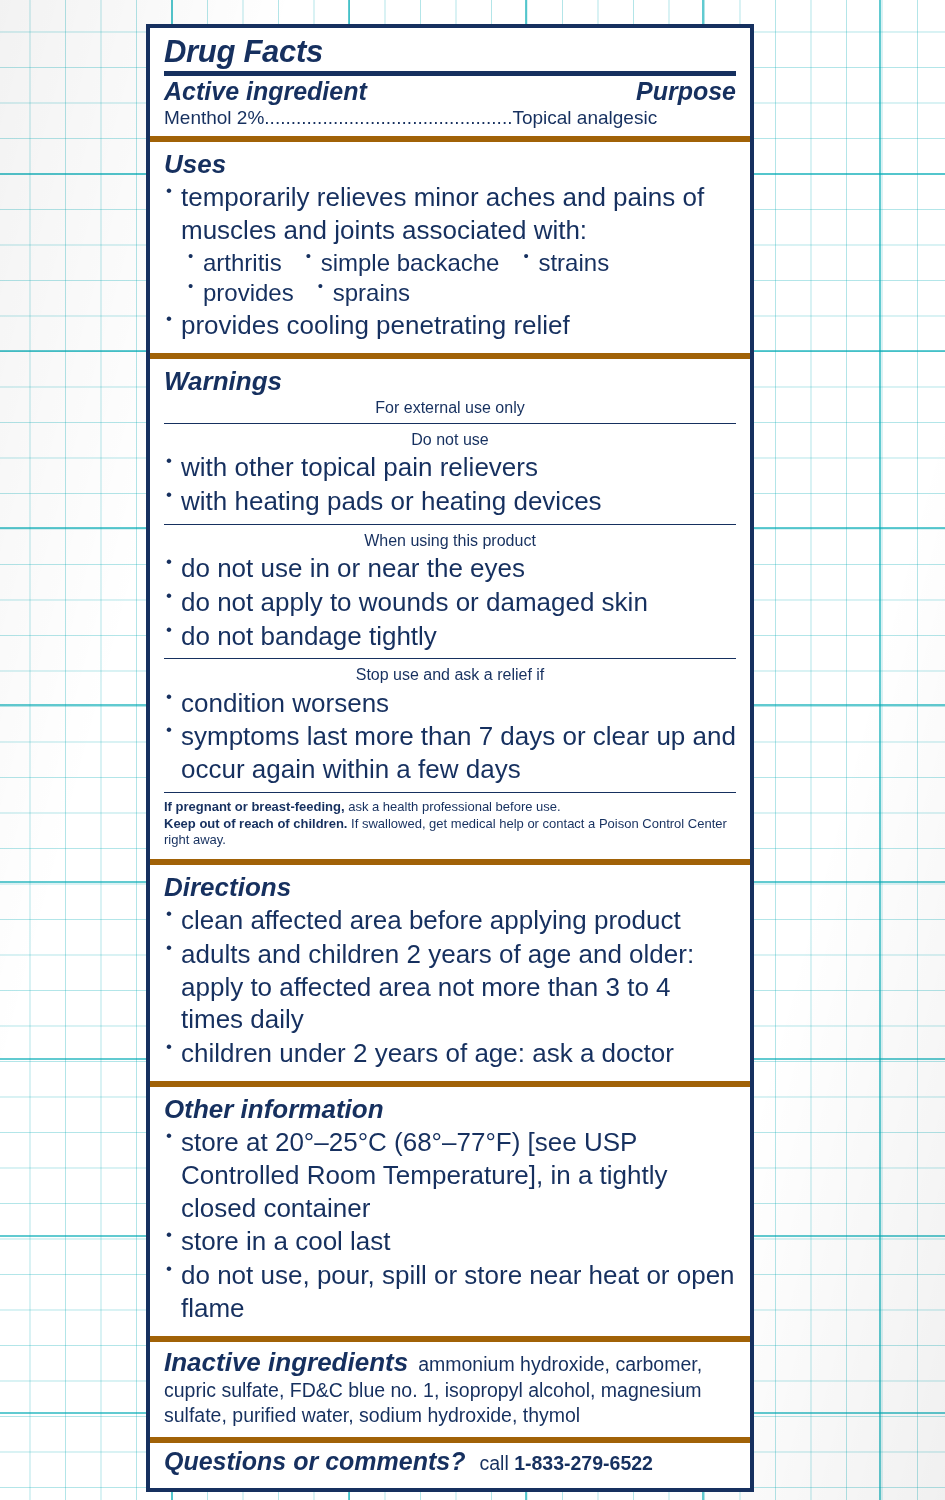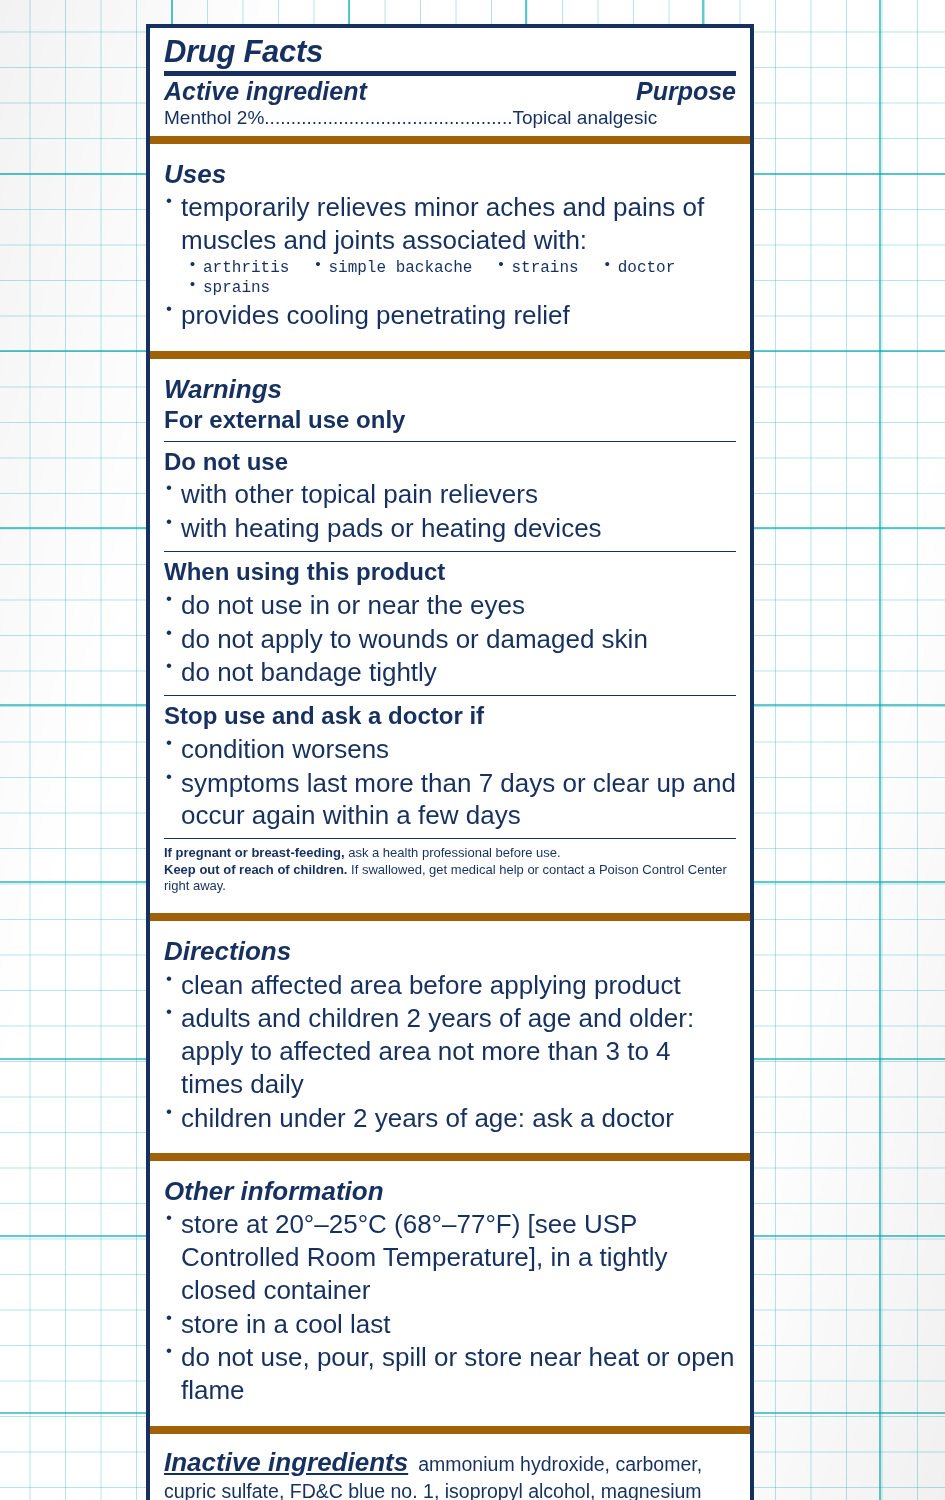"Uses" .band { border-top: 8px solid #a16207 -> 6px solid #a16207; padding: 12px 14px -> 4px 14px }
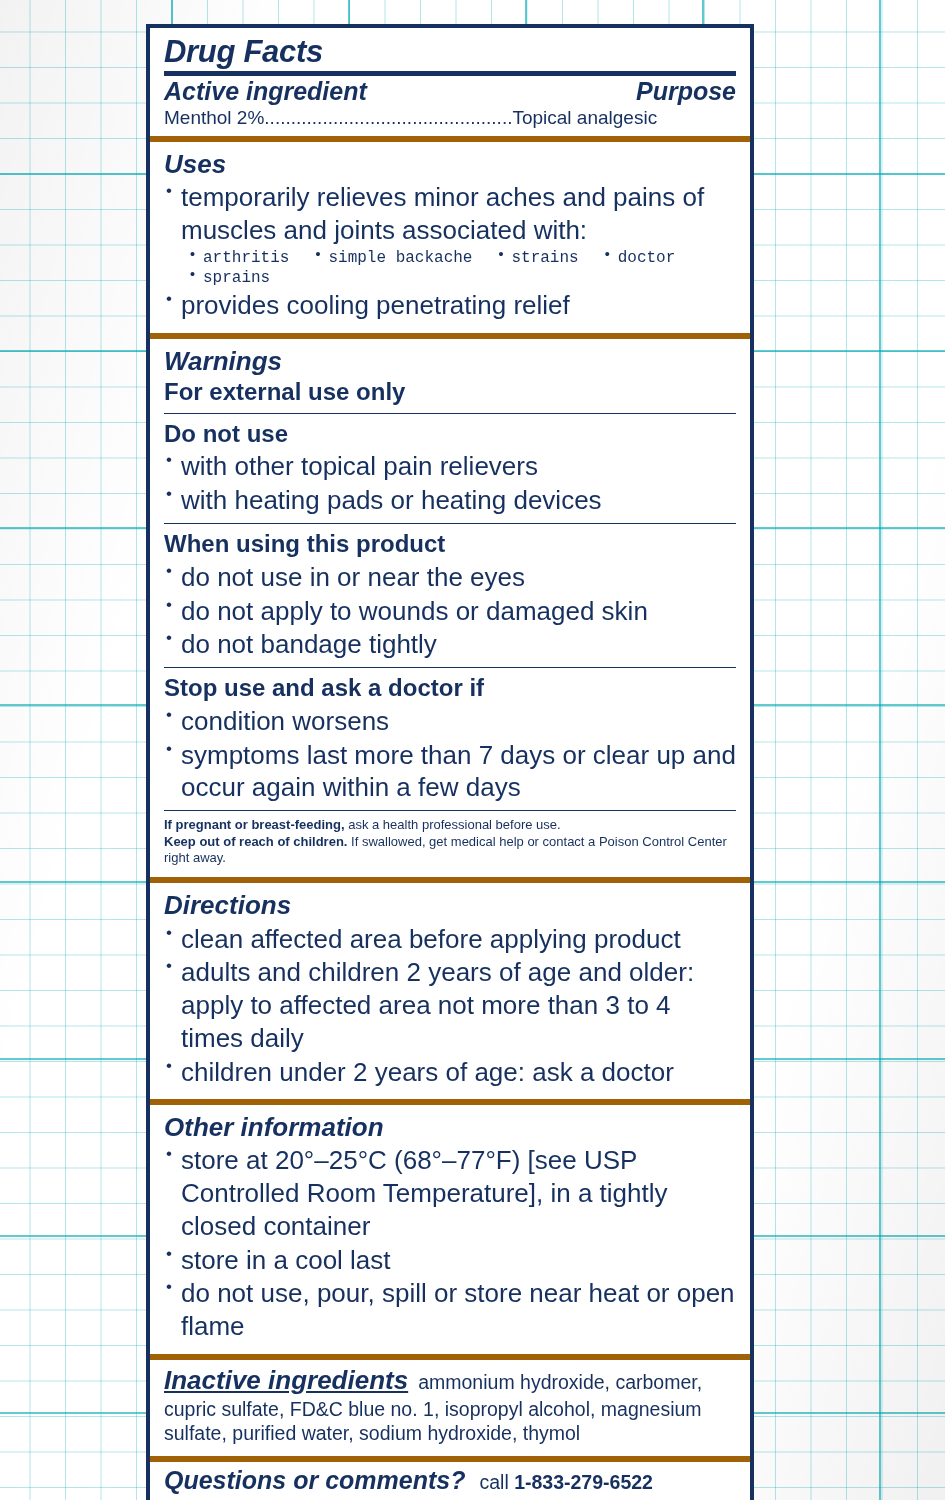"arthritis" .sub-bullets { font-family: Liberation Mono, monospace -> none; font-size: 16px -> 24px }
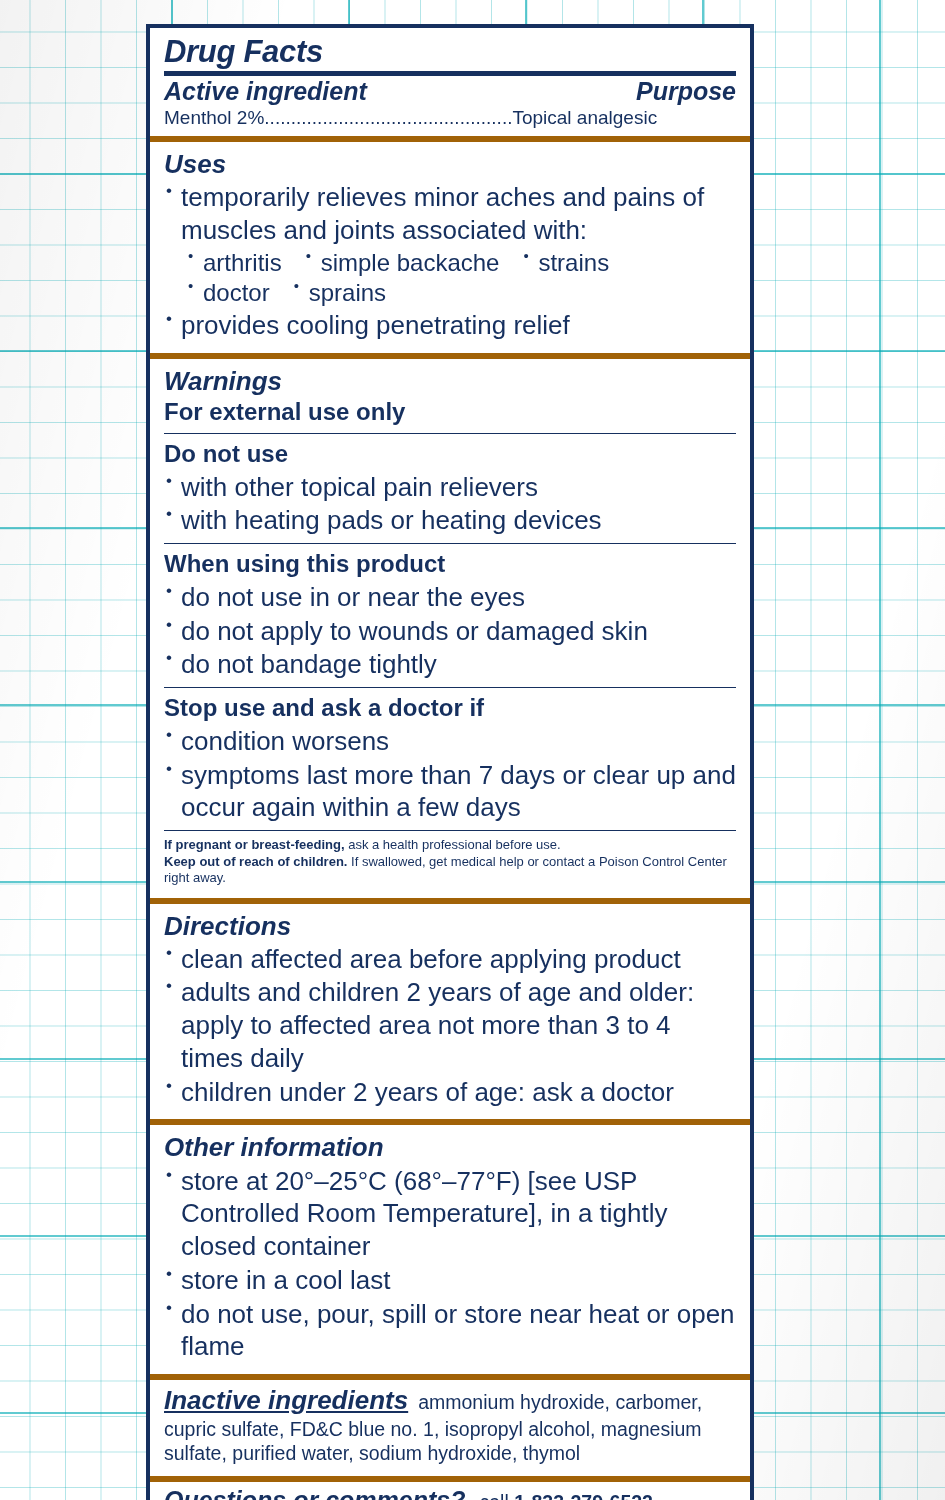"doctor" span { text: doctor -> provides }
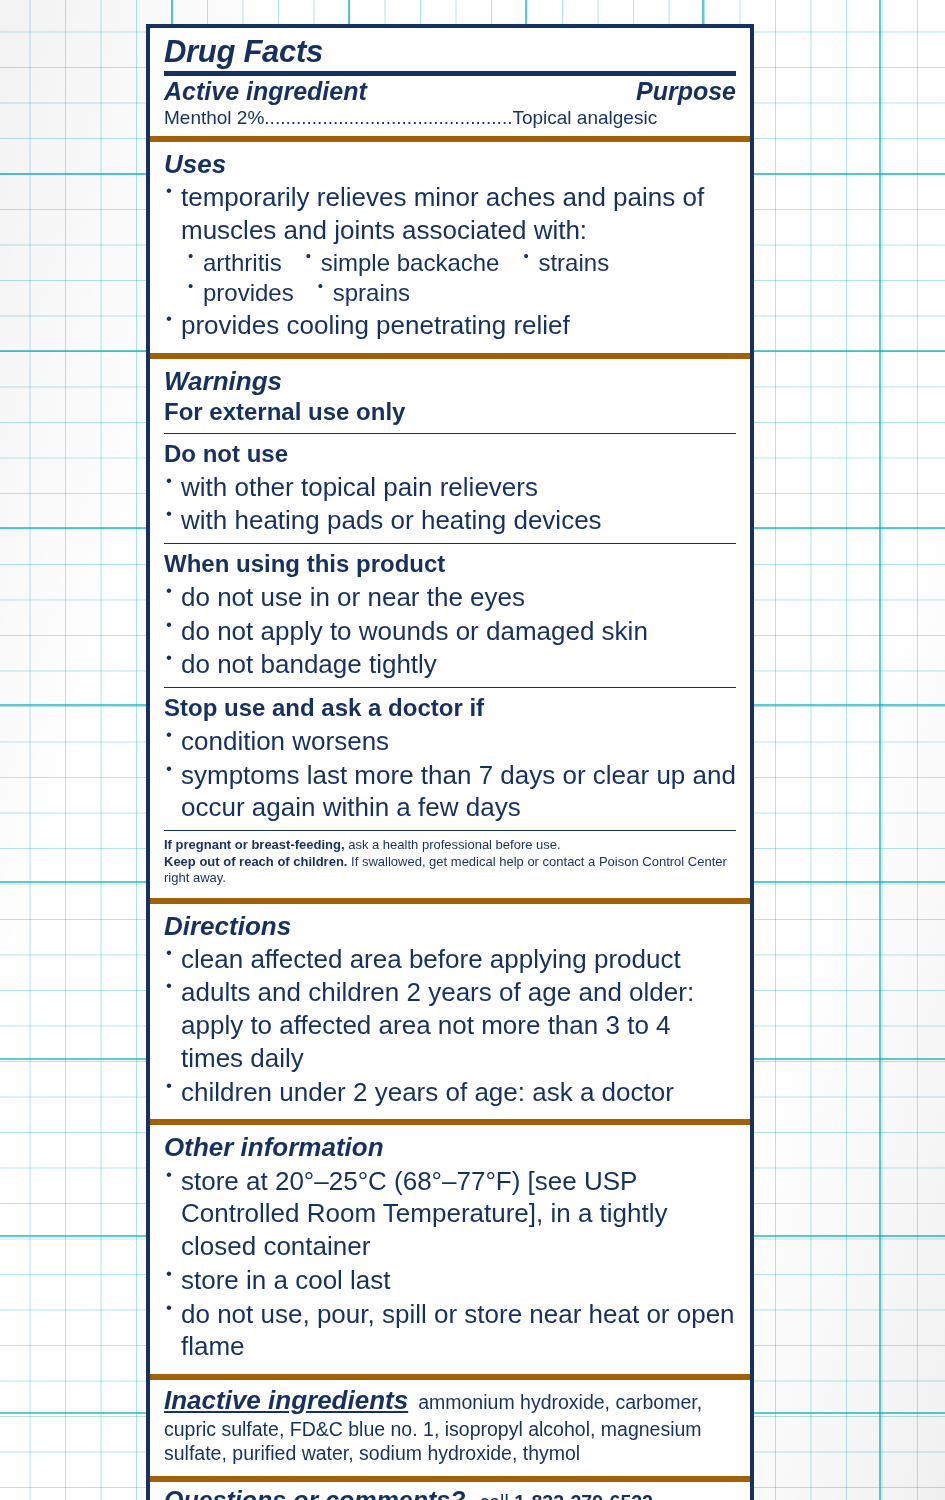"For external use only" .sub-title { font-size: 24px -> 16px; font-weight: bold -> normal; text-align: none -> center }
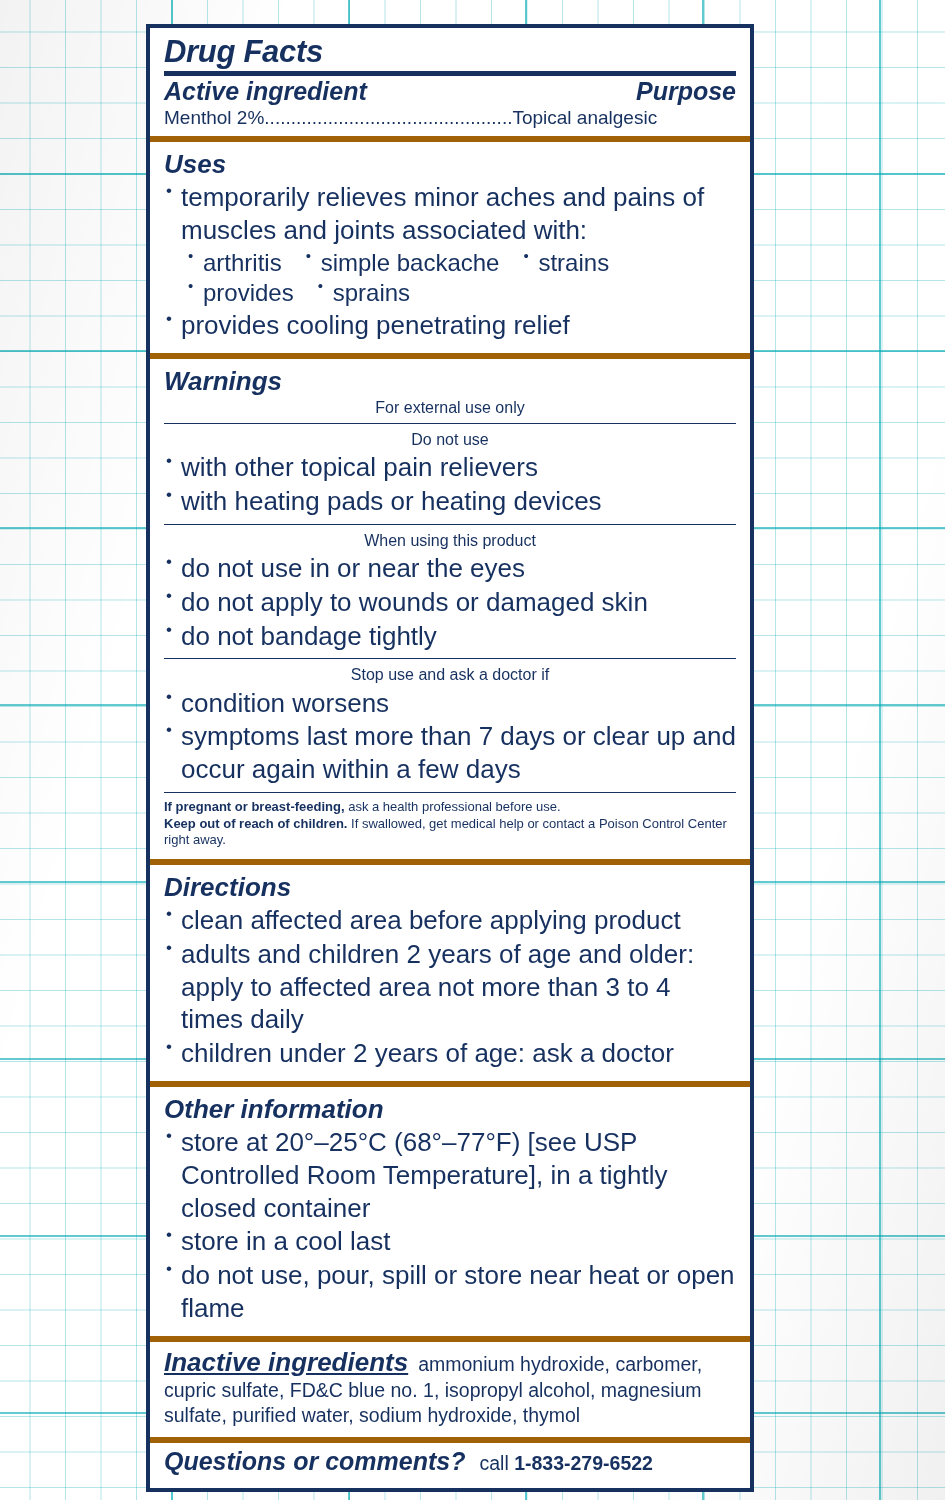"Stop use and ask a" div.sub-title { text: doctor -> relief }
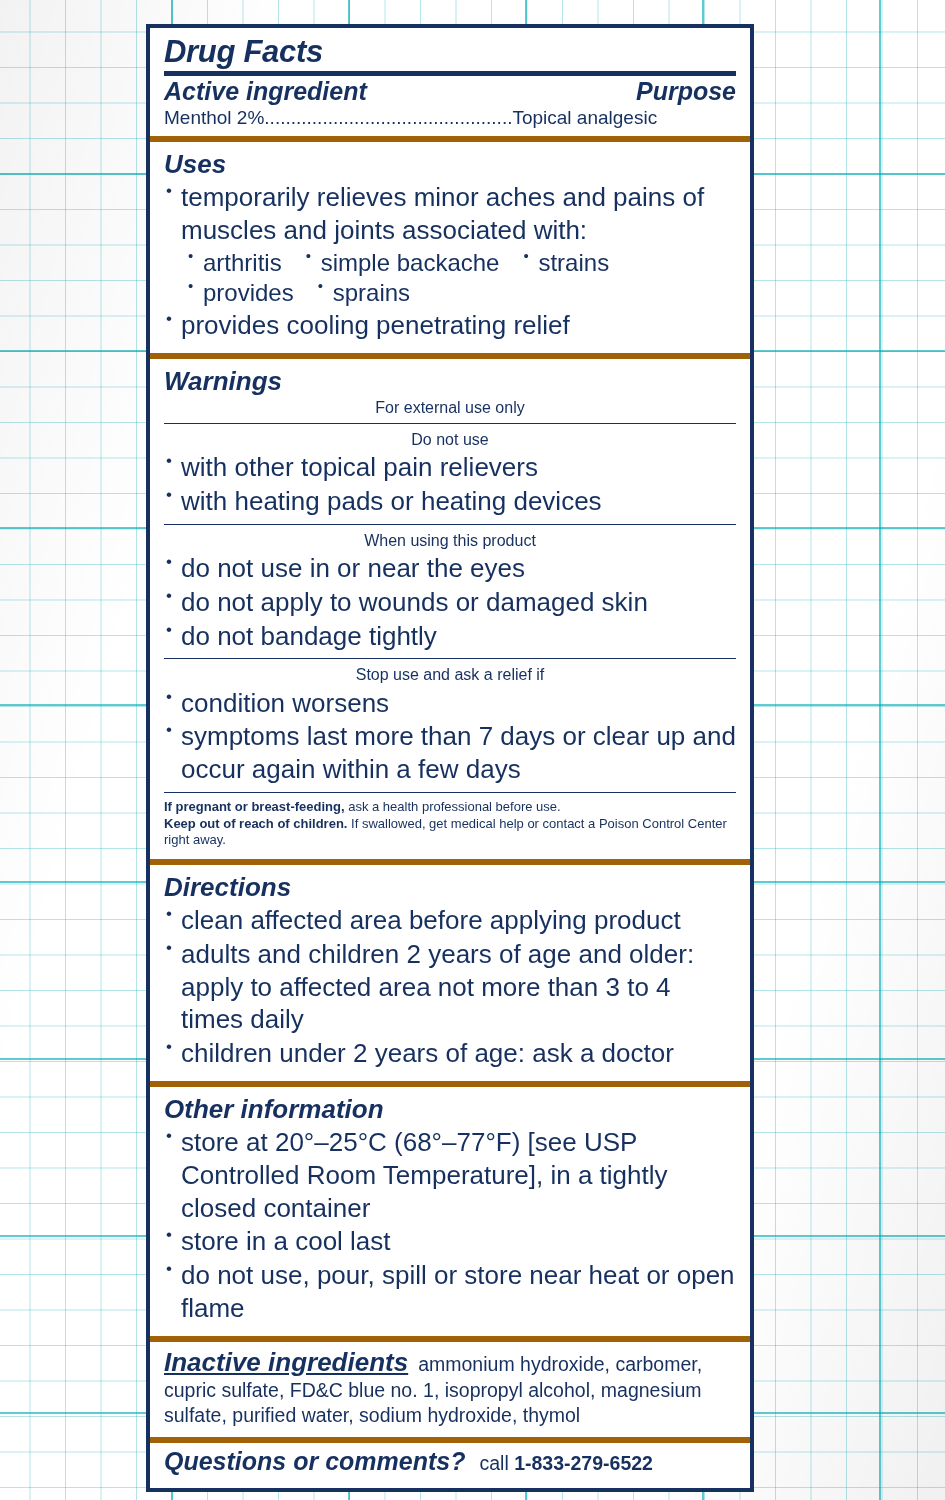"Inactive ingredients" .inactive .hd { text-decoration: underline -> none }
